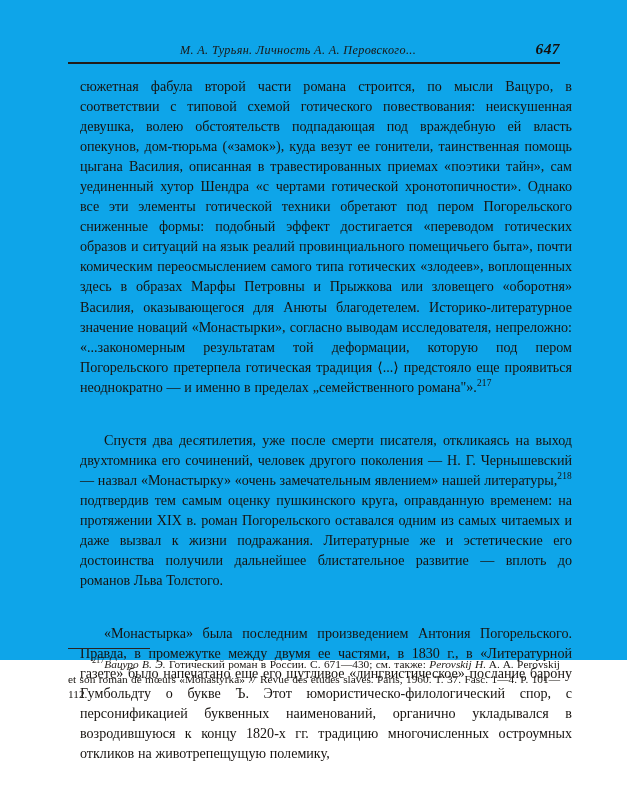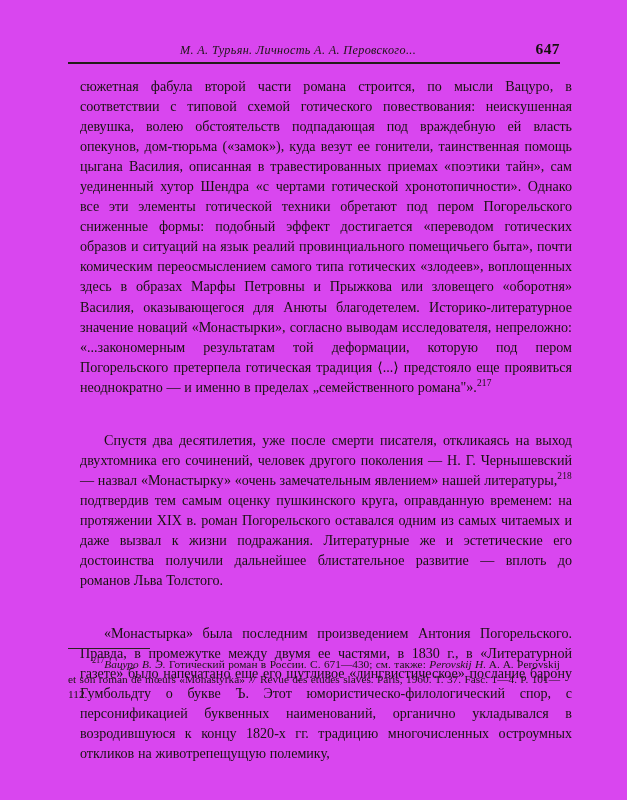"М. А. Турьян. Личность А." .page { background: #d946ef -> #0ea5e9; height: 800px -> 660px }
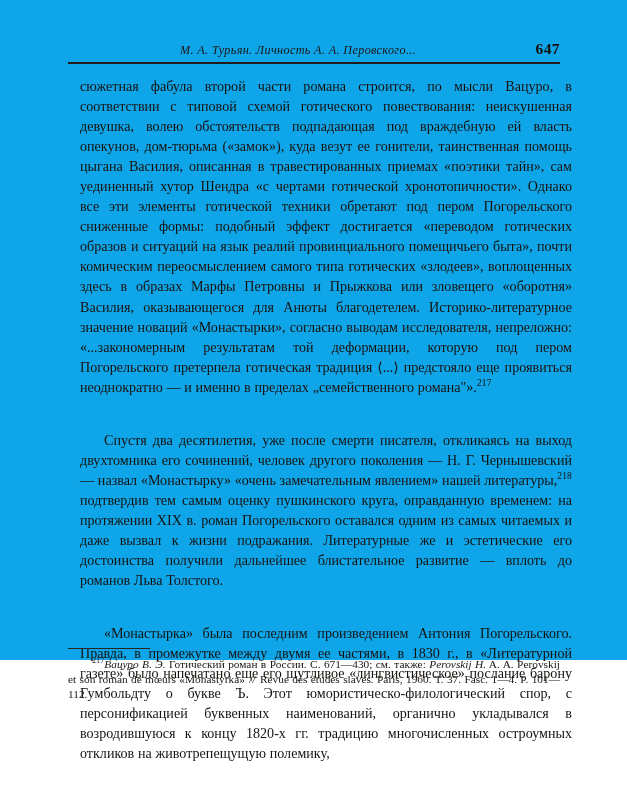"647" .runhead-folio { font-style: none -> italic }
